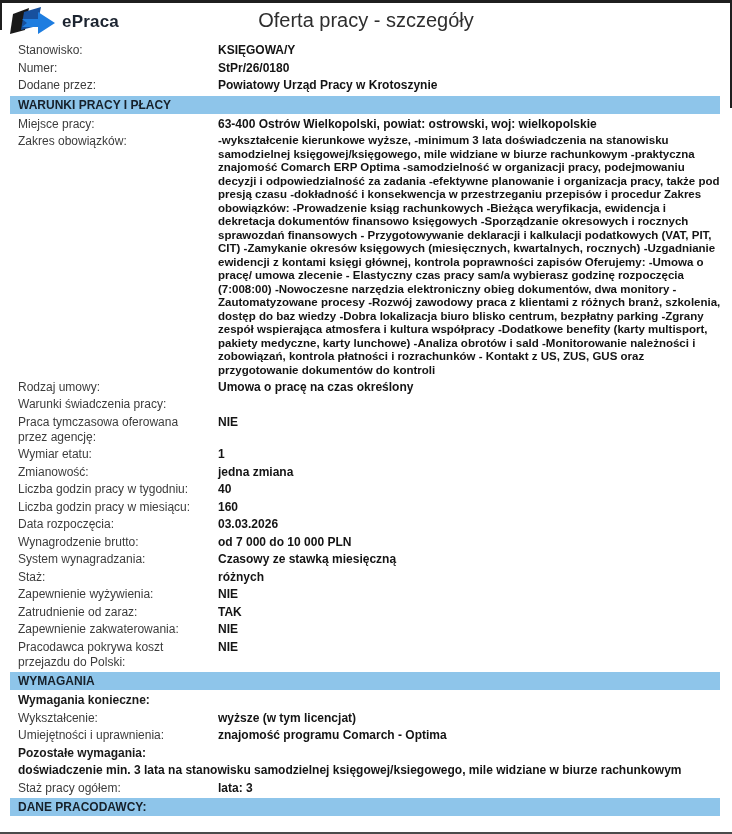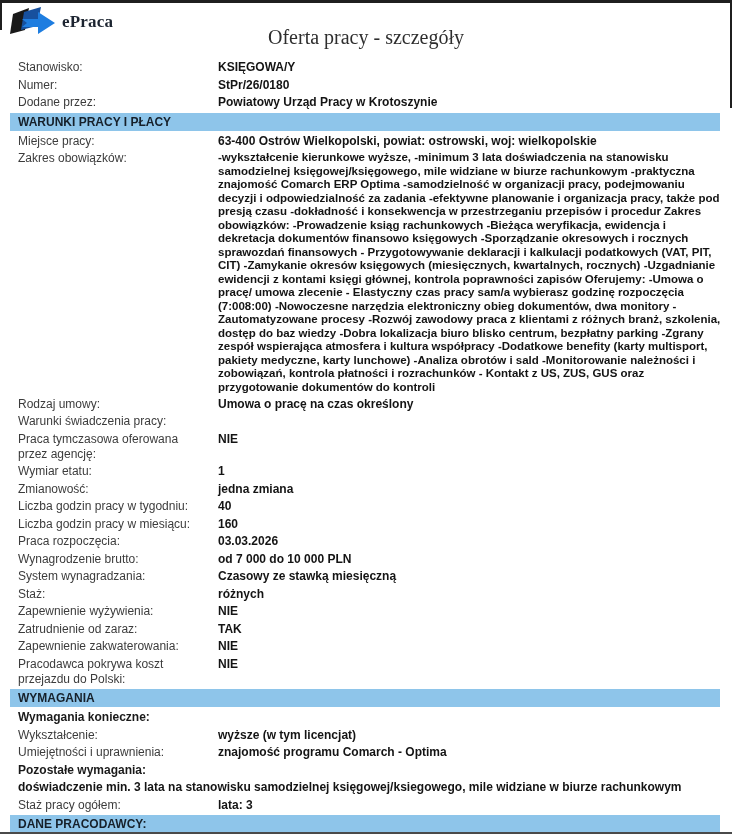"ePraca" .header { font-family: Liberation Serif, serif -> none; padding-top: 23px -> 6px }
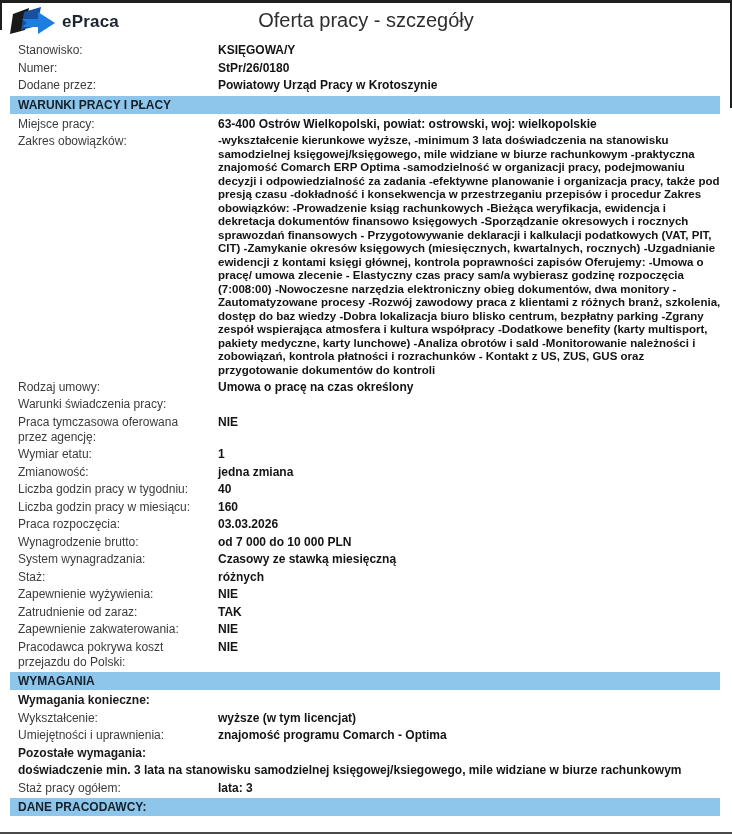"Praca rozpoczęcia:" div.label { text: Praca -> Data }
